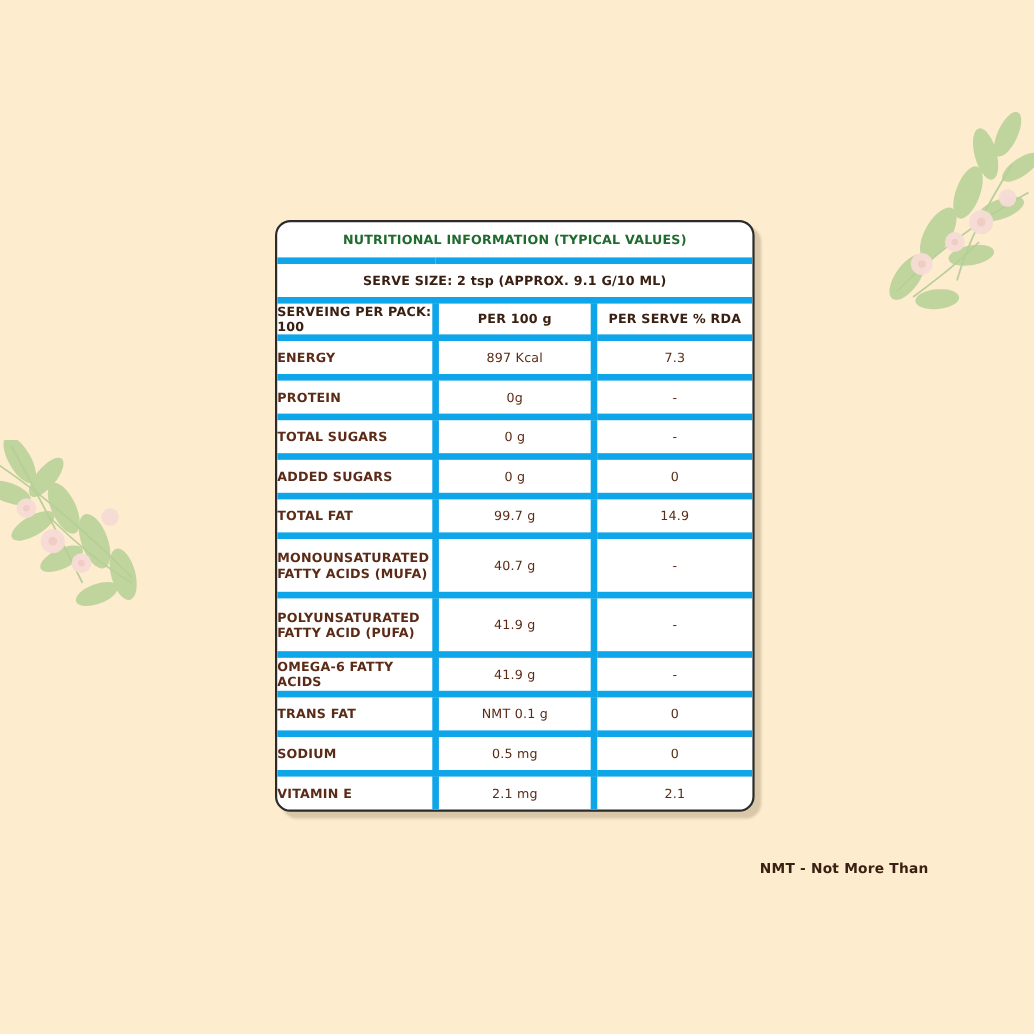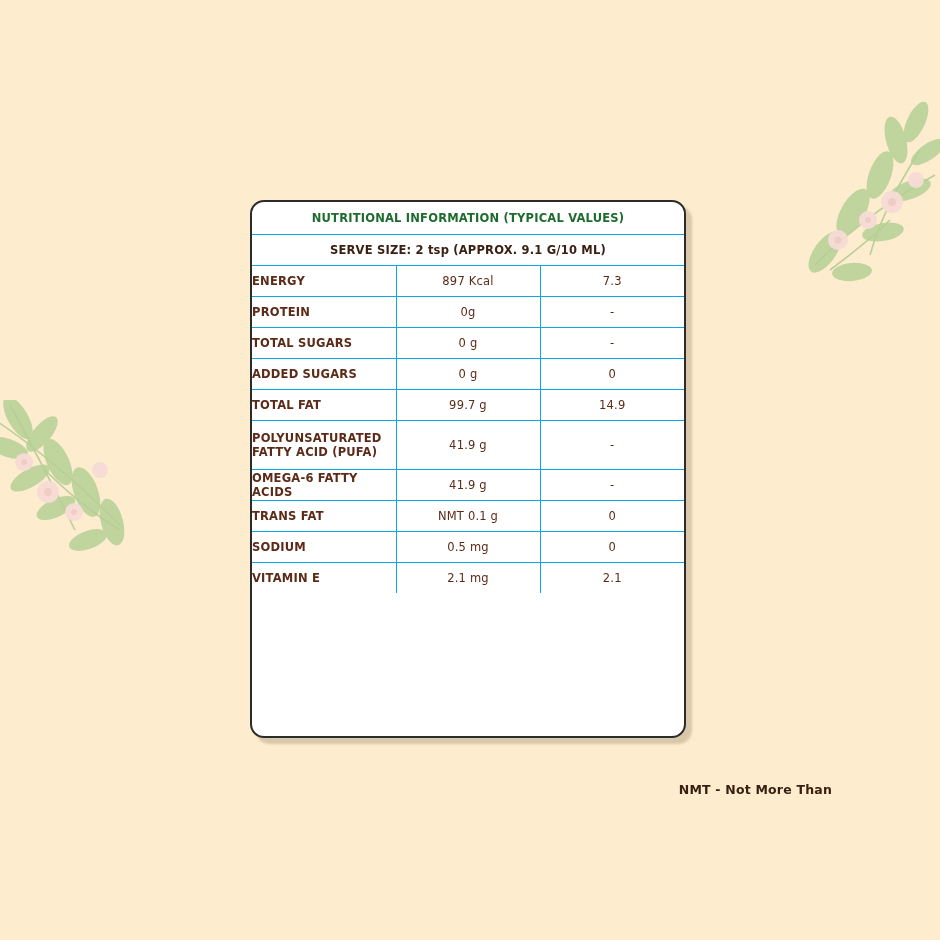"SERVE SIZE: 2 tsp (APPROX." table.nutri td { border: 1px solid #0ea5e9 -> 6px solid #0ea5e9 }
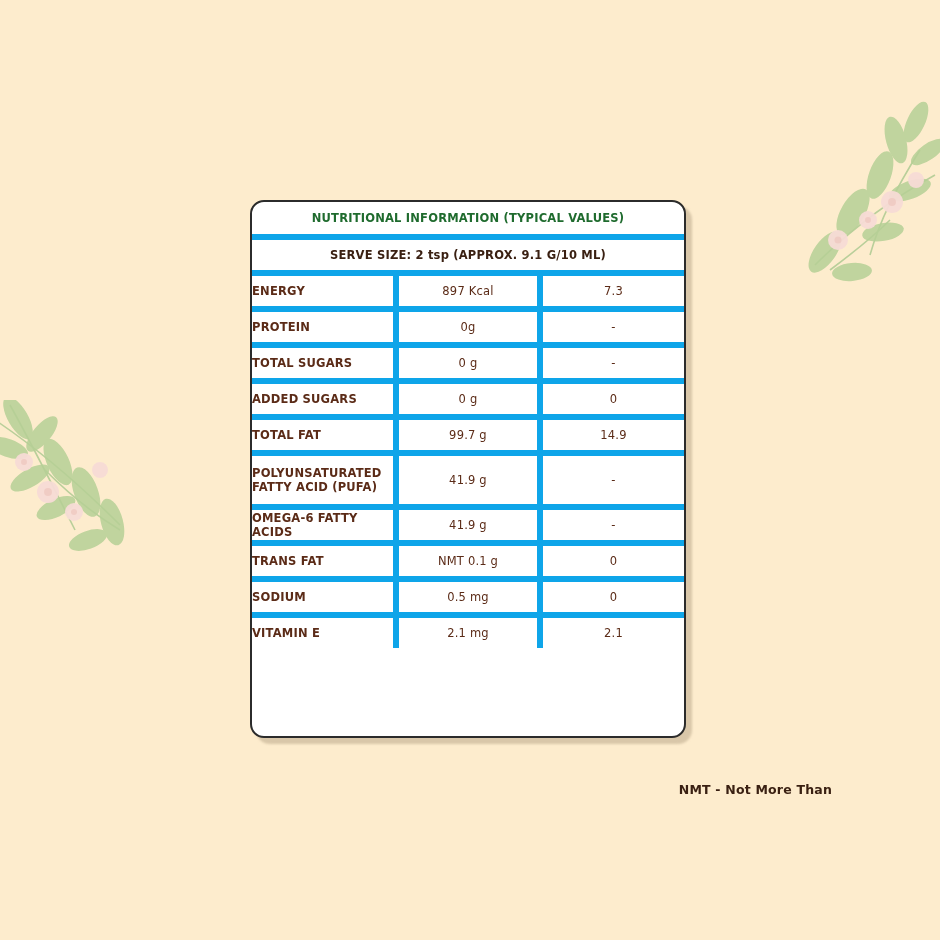"SERVEING PER PACK: 100" tr { html: none -> <tr> <td>SERVEING PER PACK: 100</td> <td>PER 100 g</td> <td>PER SERVE % RDA</td> </tr> }
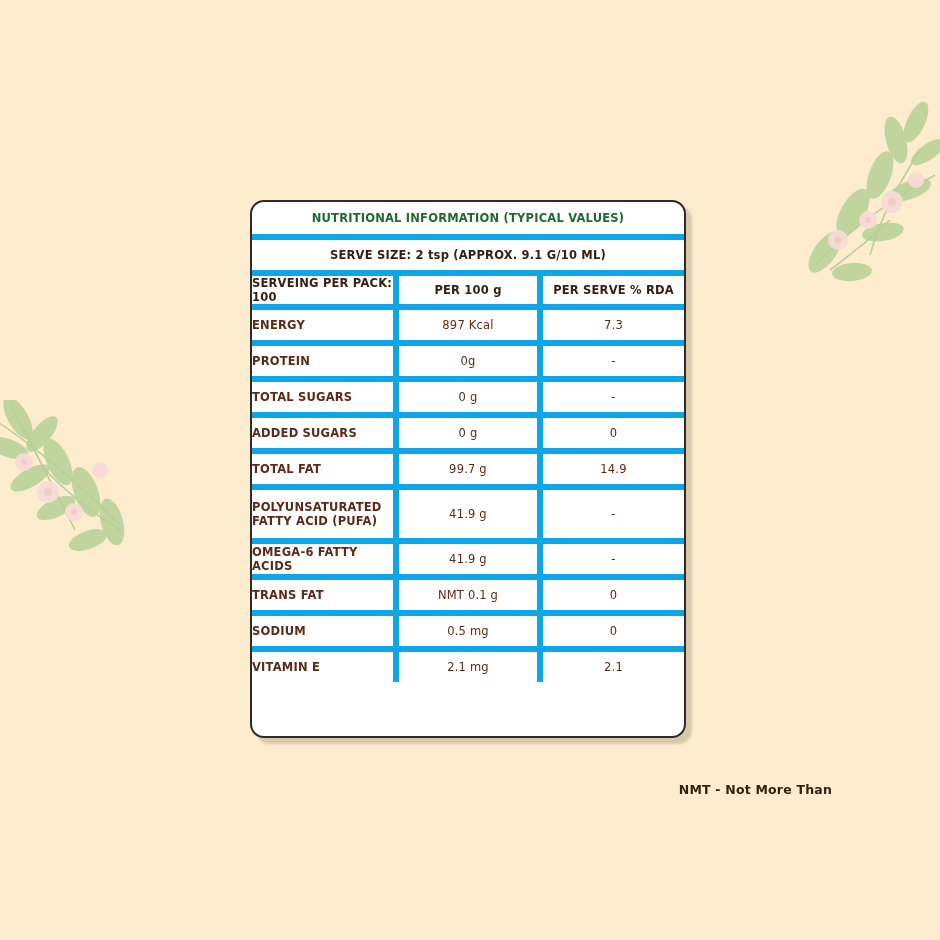"MONOUNSATURATED" tr { html: none -> <tr> <td> <span>MONOUNSATURATED</span> <span>FATTY ACIDS (MUFA)</span> </td> <td>40.7 g</td> <td>-</td> </tr> }
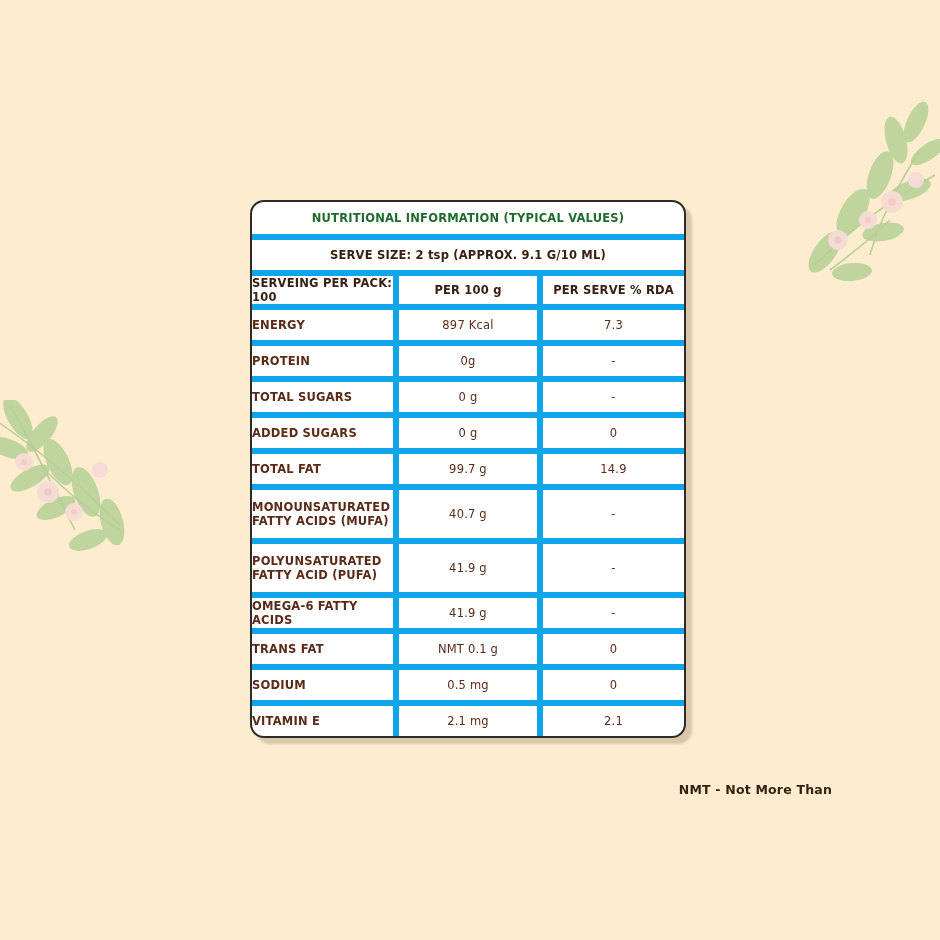"NMT - Not More Than" .footnote { right: 108px -> 96px }
